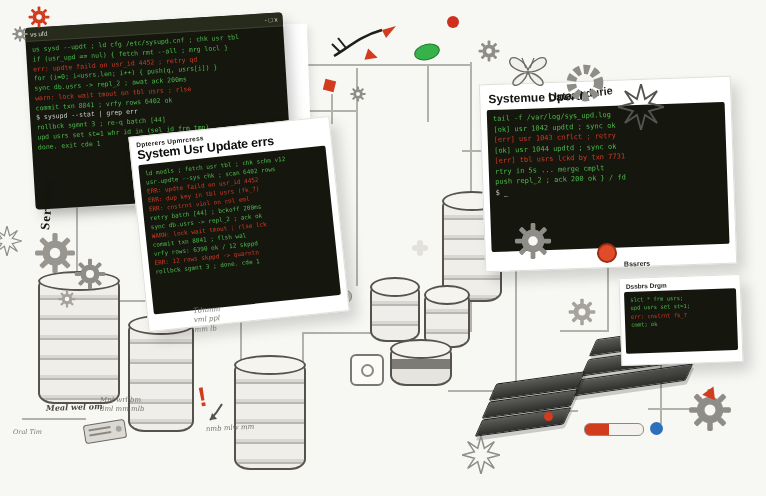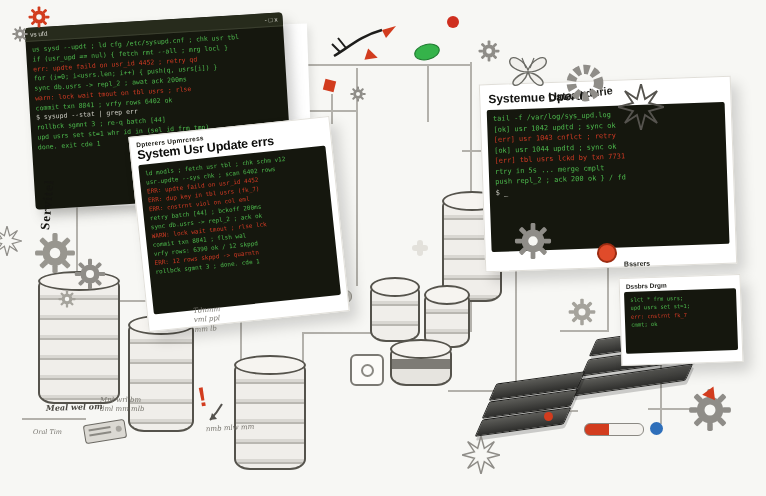"Oral Tim" div.hand { left: 33px -> 13px }
